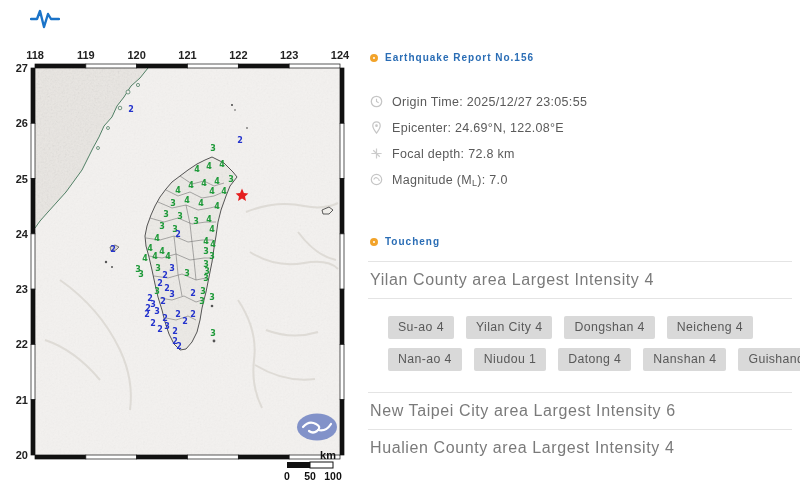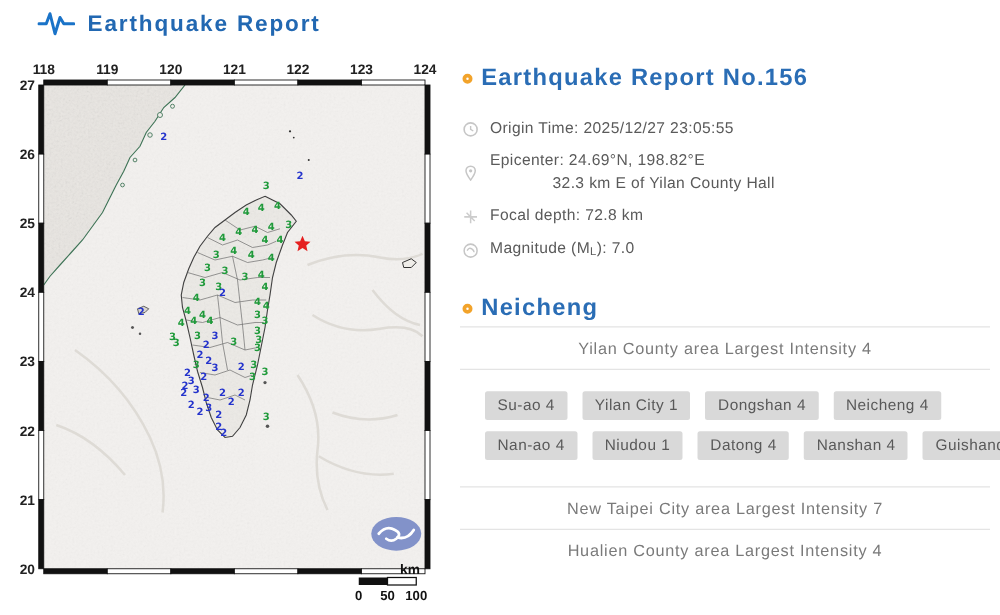"Earthquake Report" h1 { html: <h1>Earthquake Report</h1> -> none }
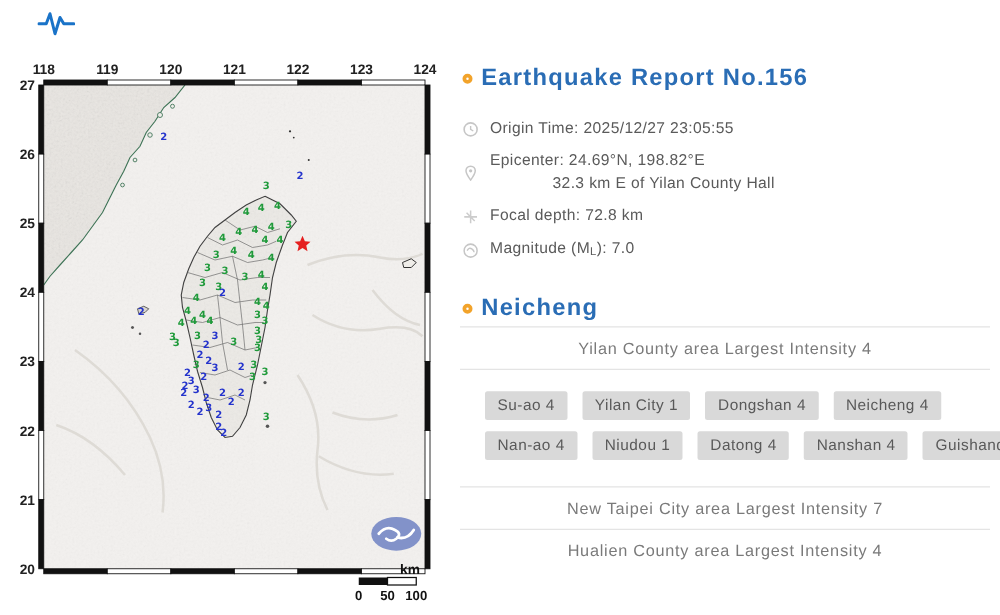"Earthquake Report No.156" .sec-title { font-size: 19px -> 10px }
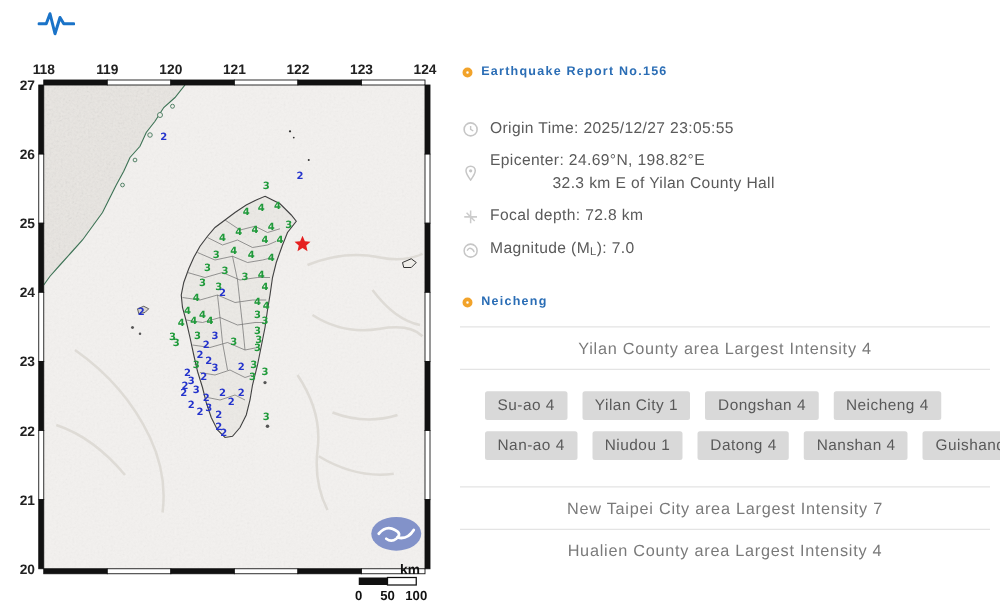"Origin Time: 2025/12/27 23:05:55" .d-row { align-items: center -> flex-start }
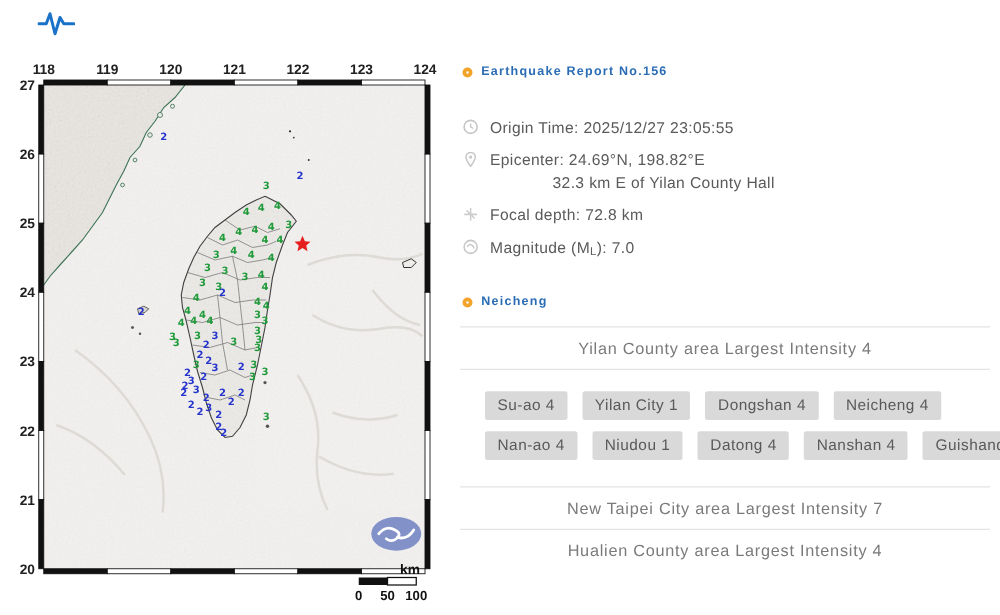"Epicenter: 24.69°N, 198.82°E" span { text: 198.82 -> 122.08 }
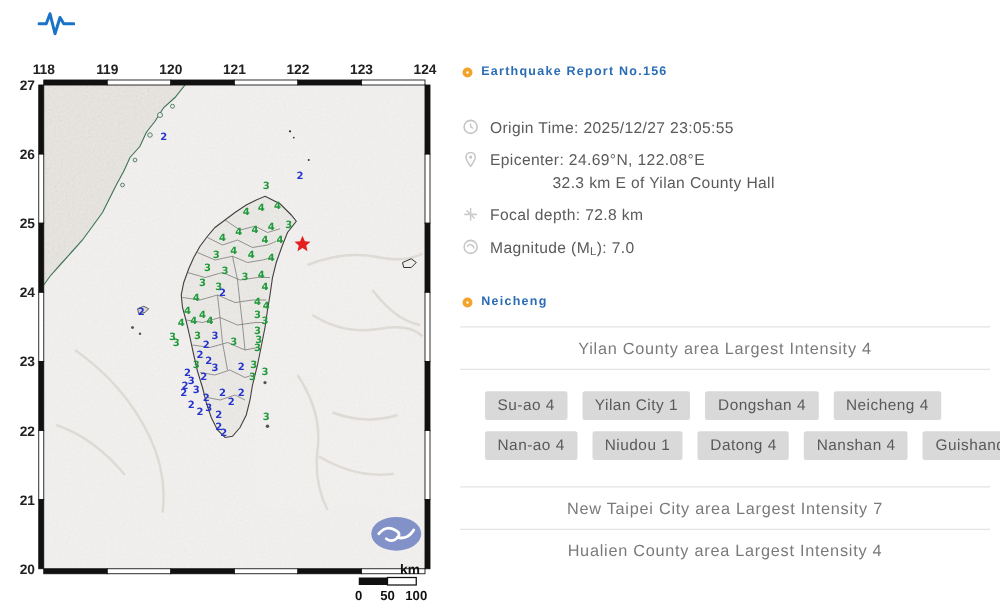"32.3 km E of Yilan" div.d-line2 { html: <div>32.3 km E of Yilan County Hall</div> -> none }
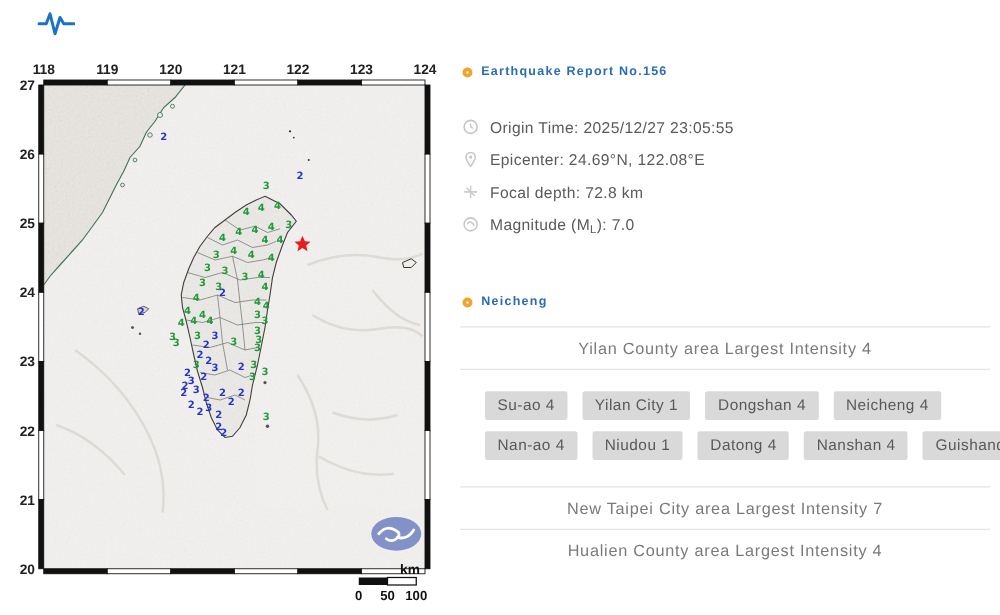"Neicheng" span { text: Neicheng -> Toucheng }
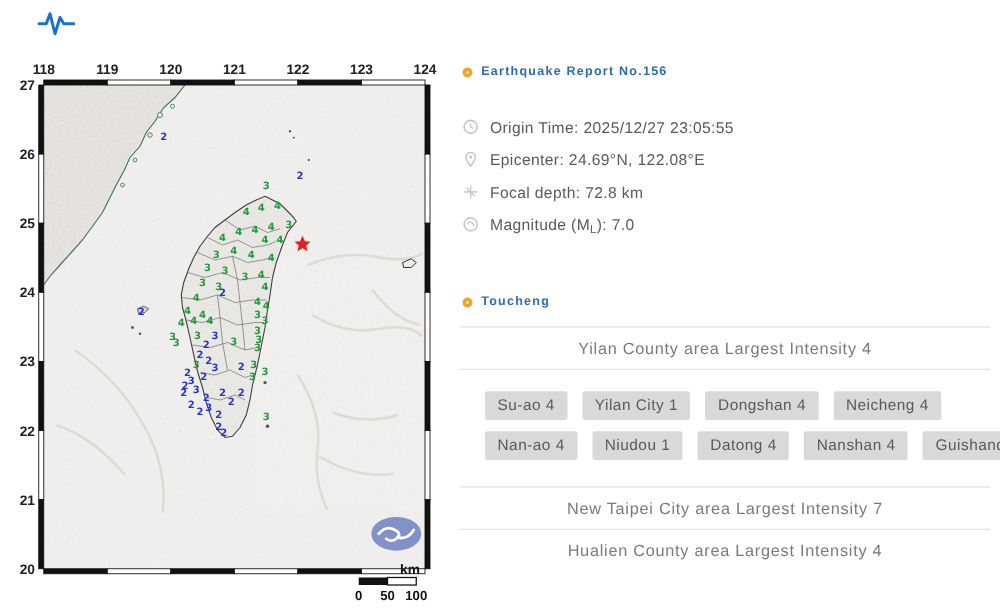"Yilan County area Largest Intensity" .area-row { font-size: 13px -> 16px; text-align: center -> none }
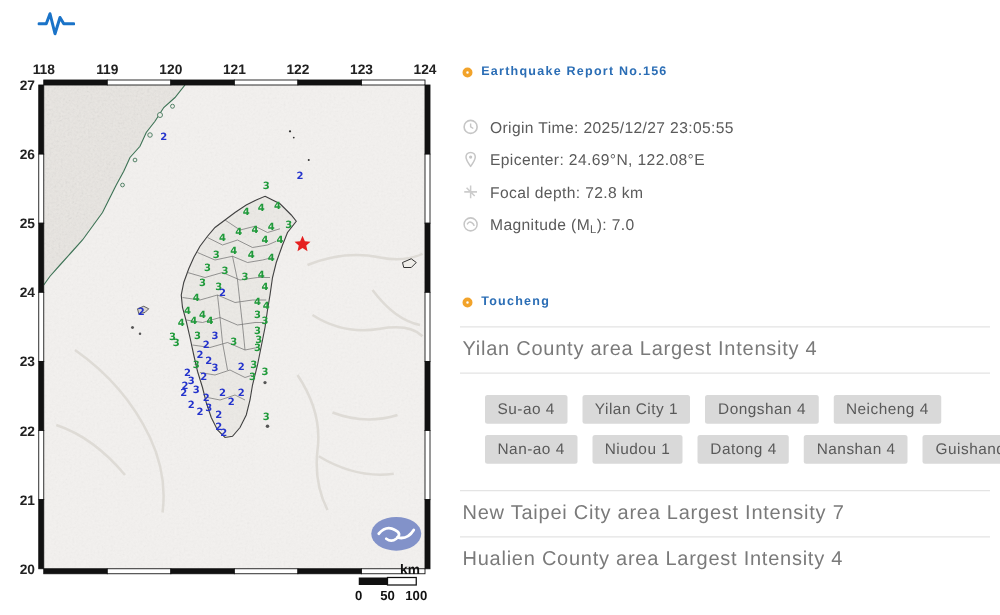"Yilan City 1" span.chip { text: 1 -> 4 }
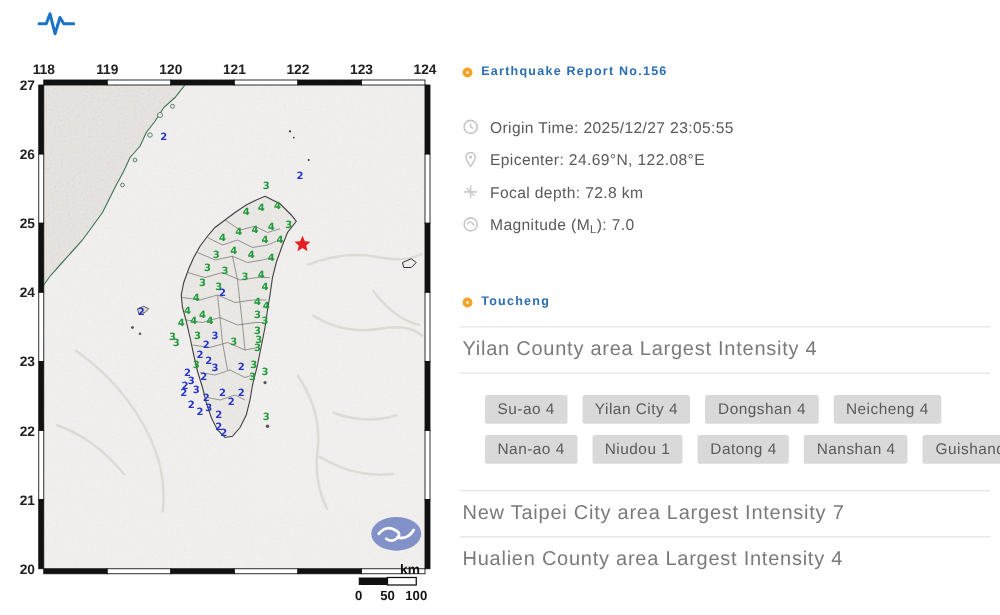"New Taipei City area Largest" span { text: 7 -> 6 }
